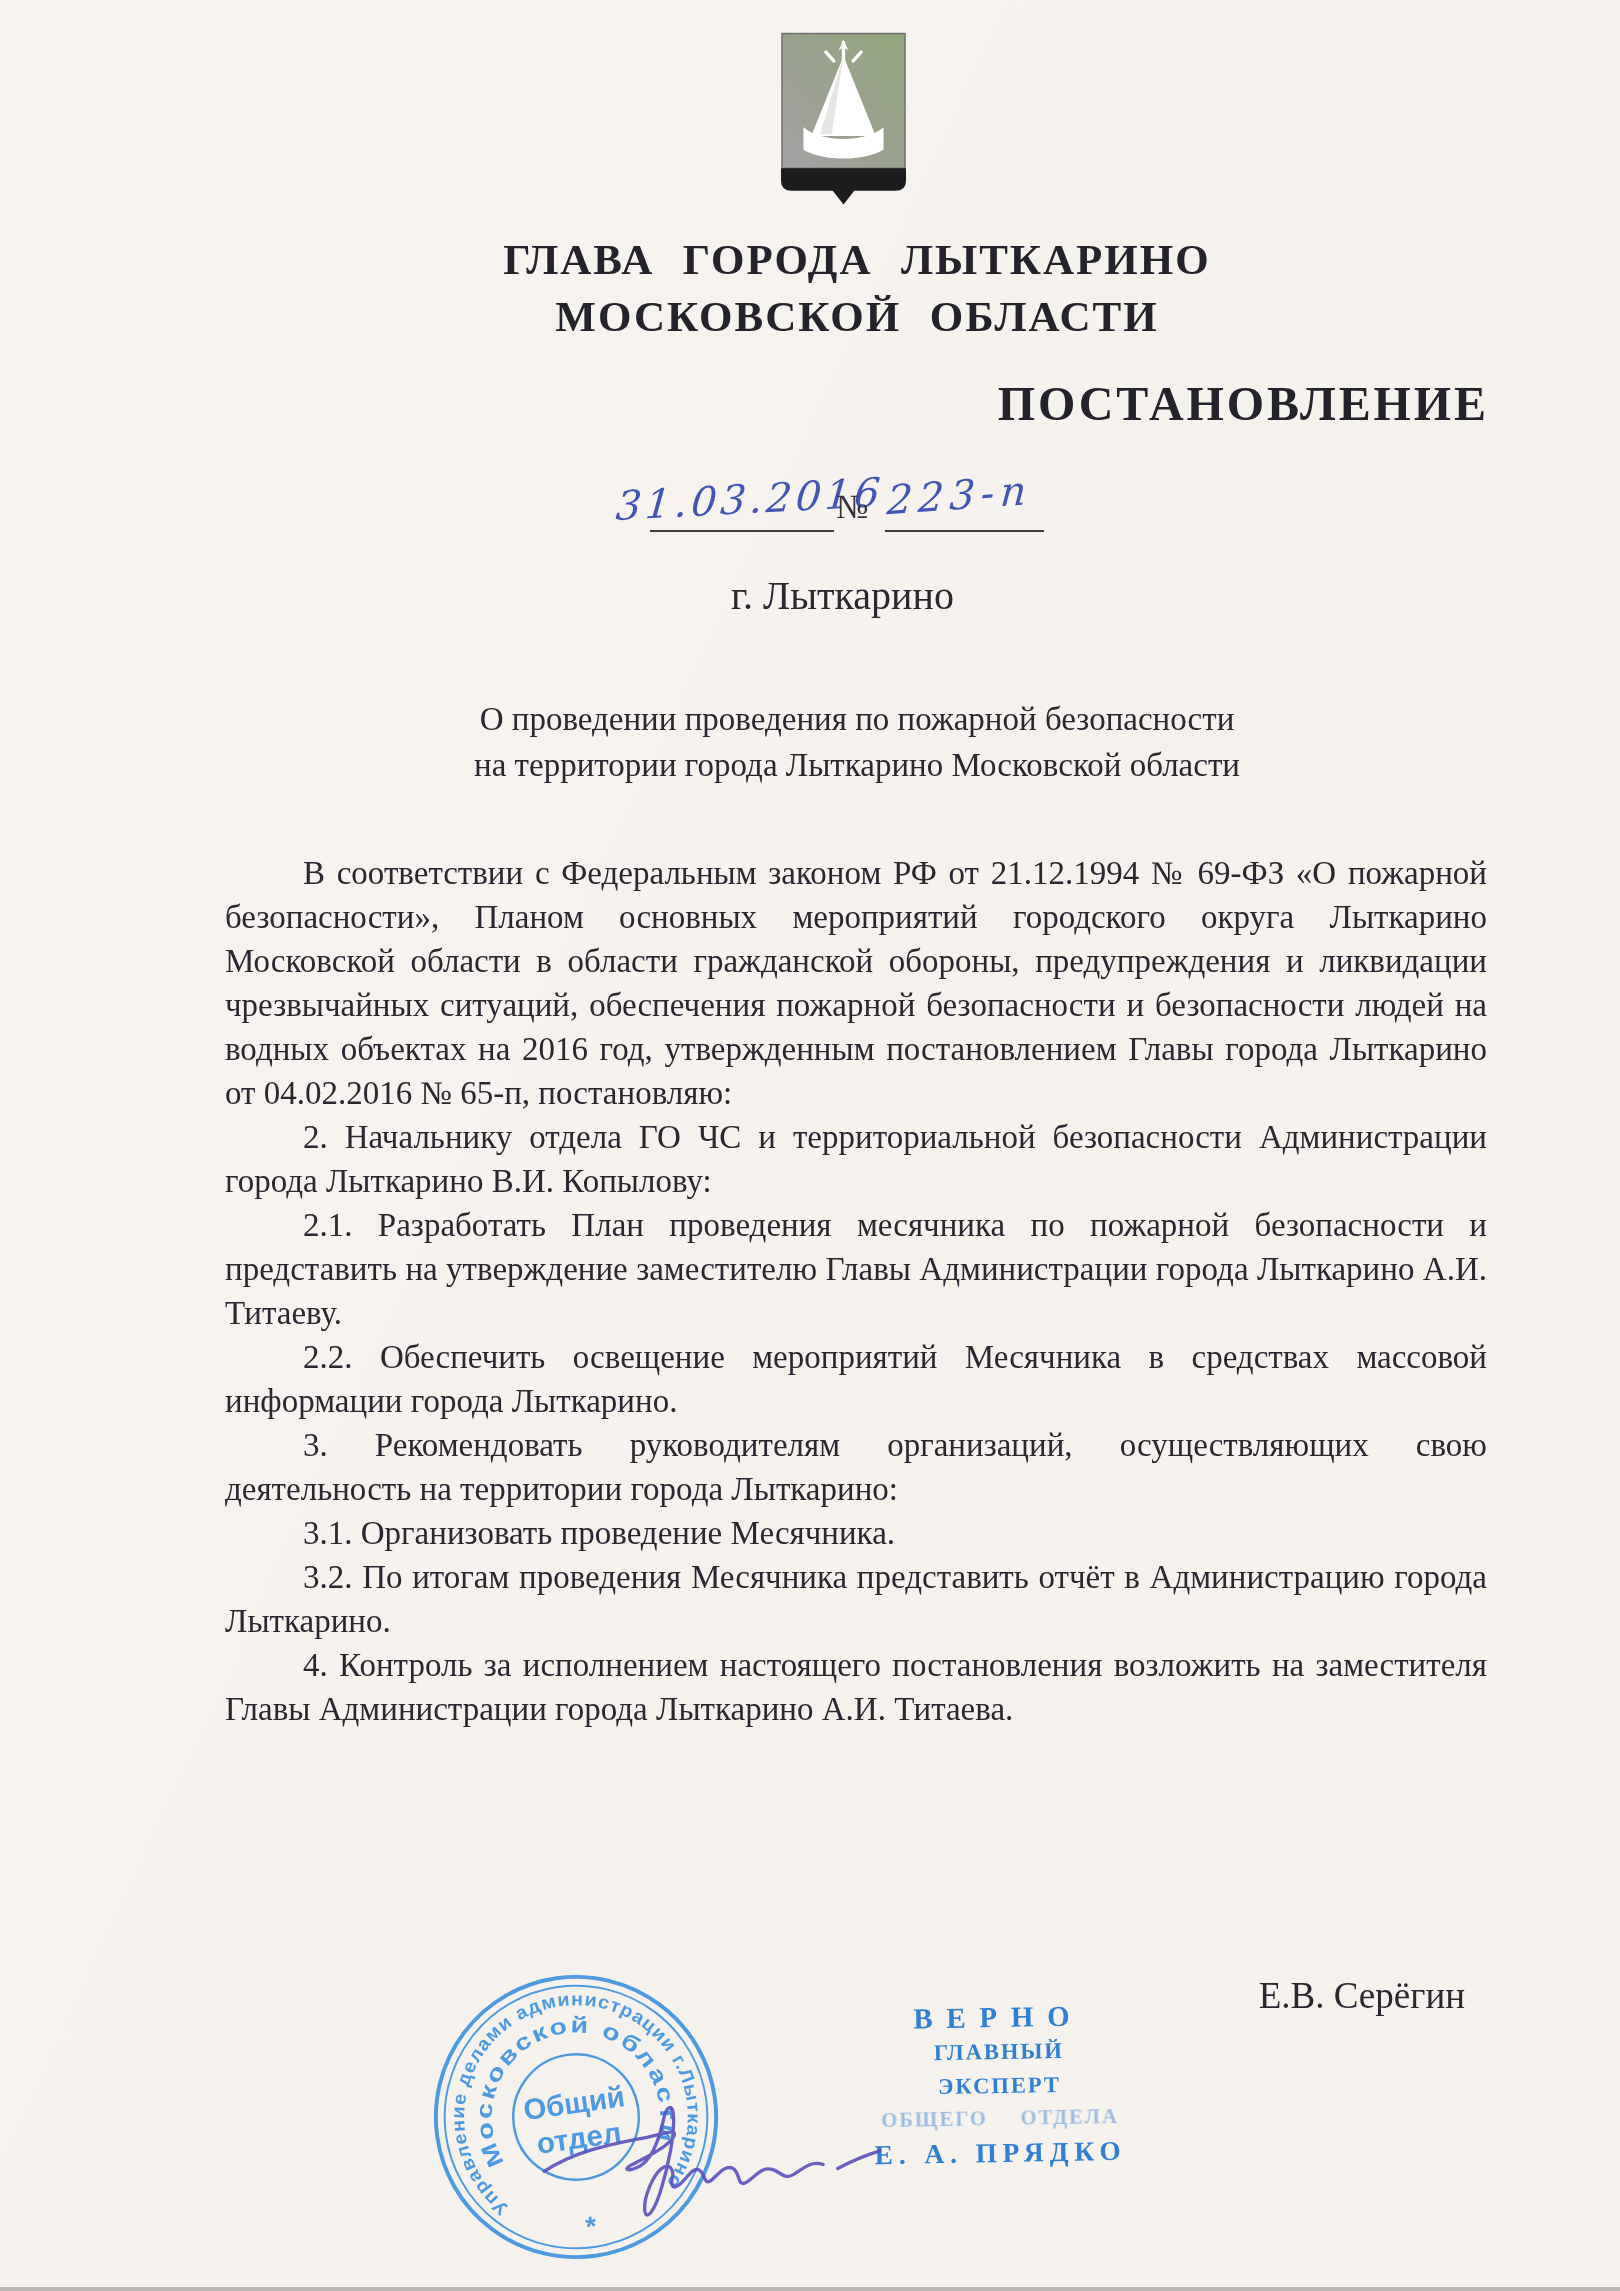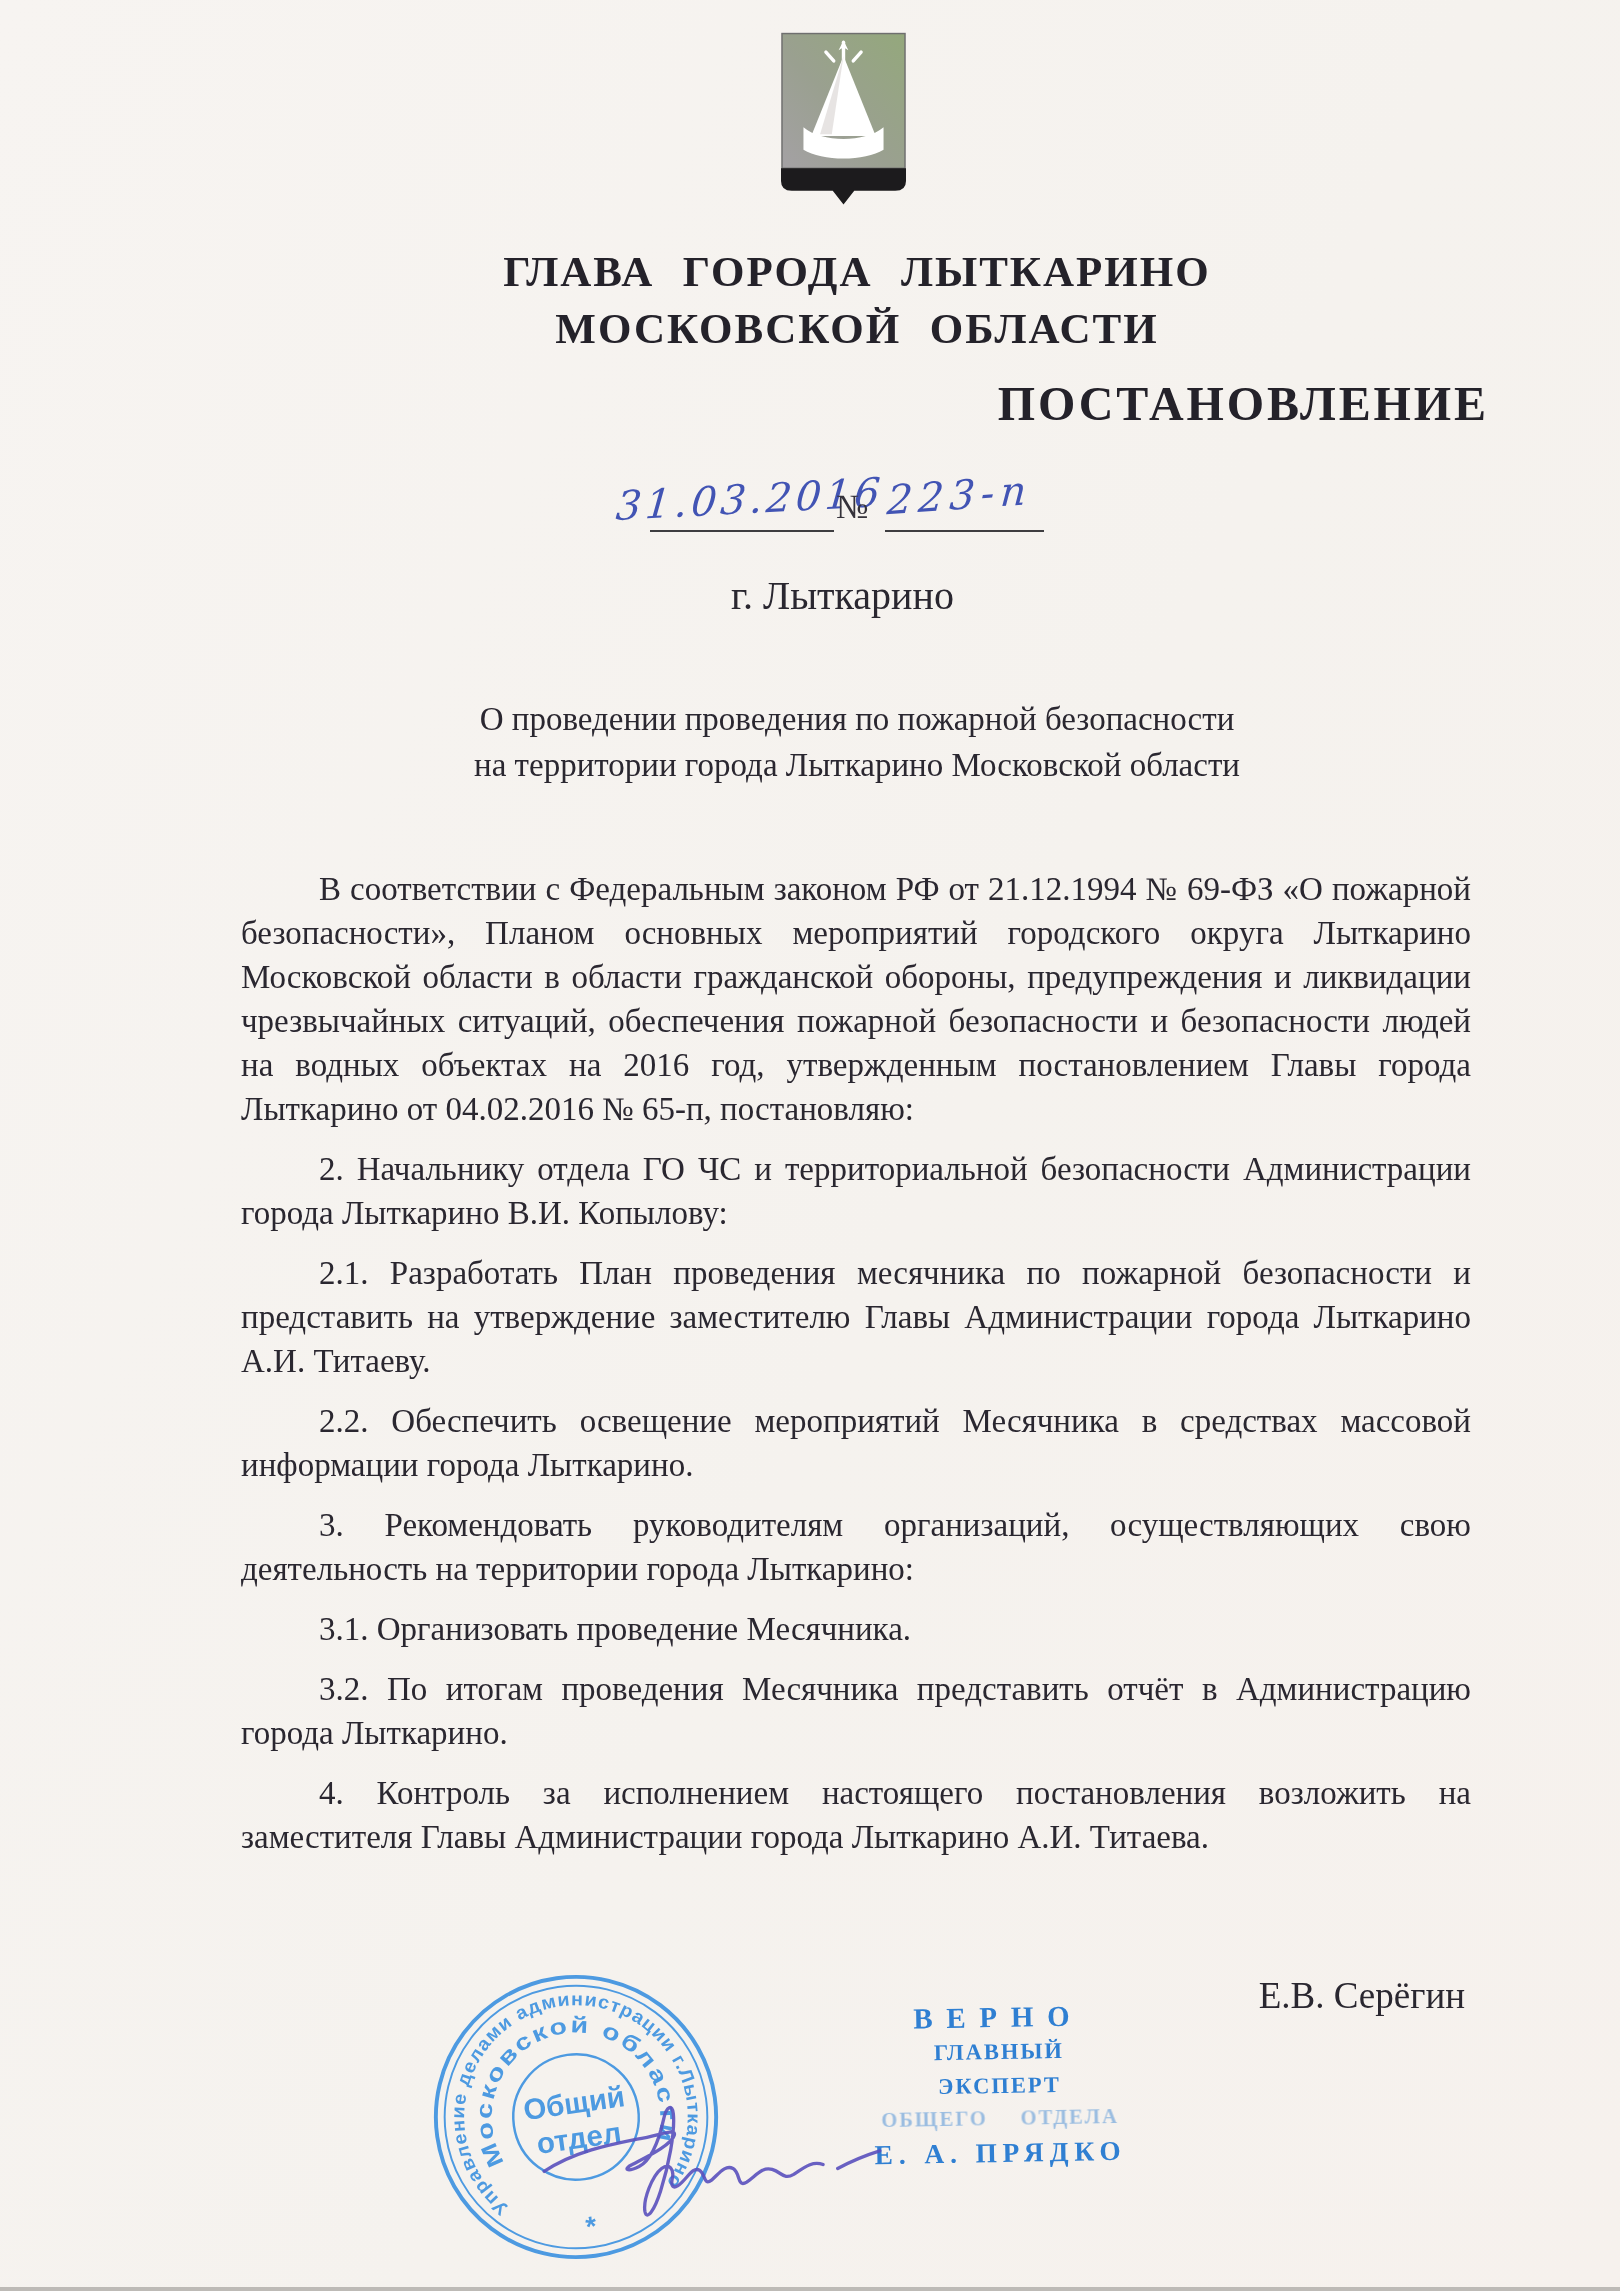"ГЛАВА ГОРОДА ЛЫТКАРИНО" .org-name { margin-top: 12px -> none }
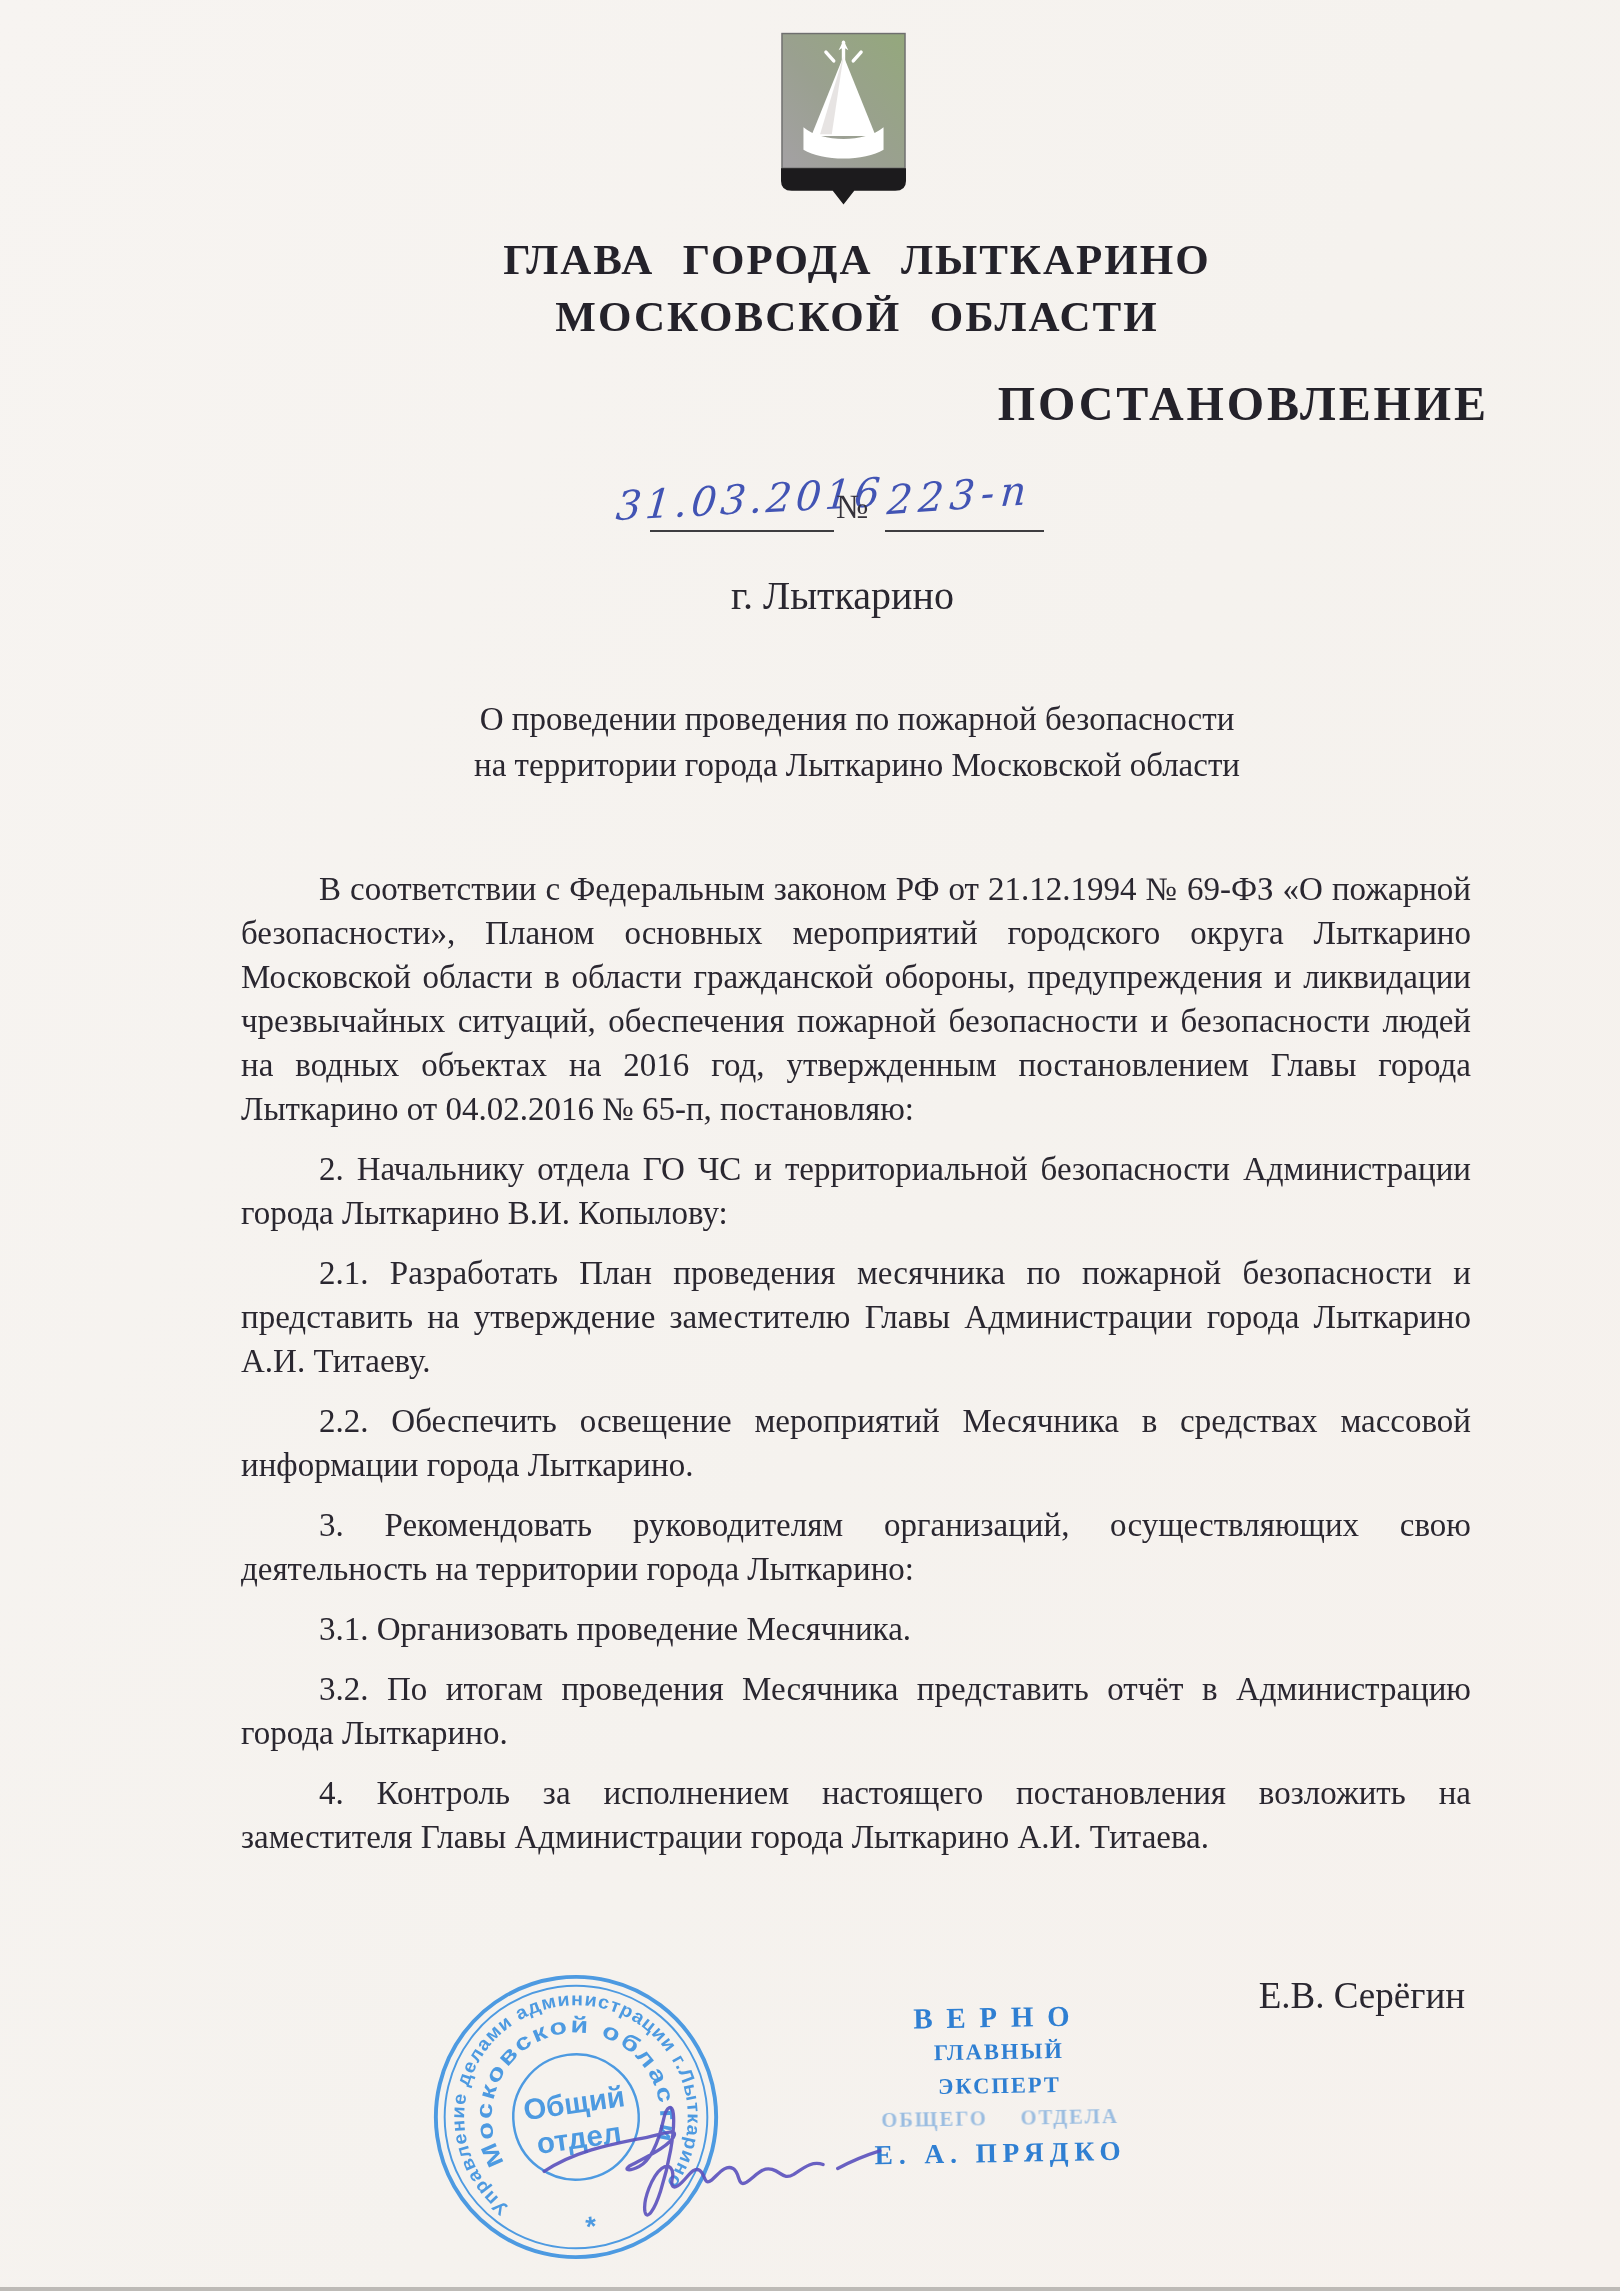"В соответствии с Федеральным законом" .body-text p { margin: 16px -> 0 }
